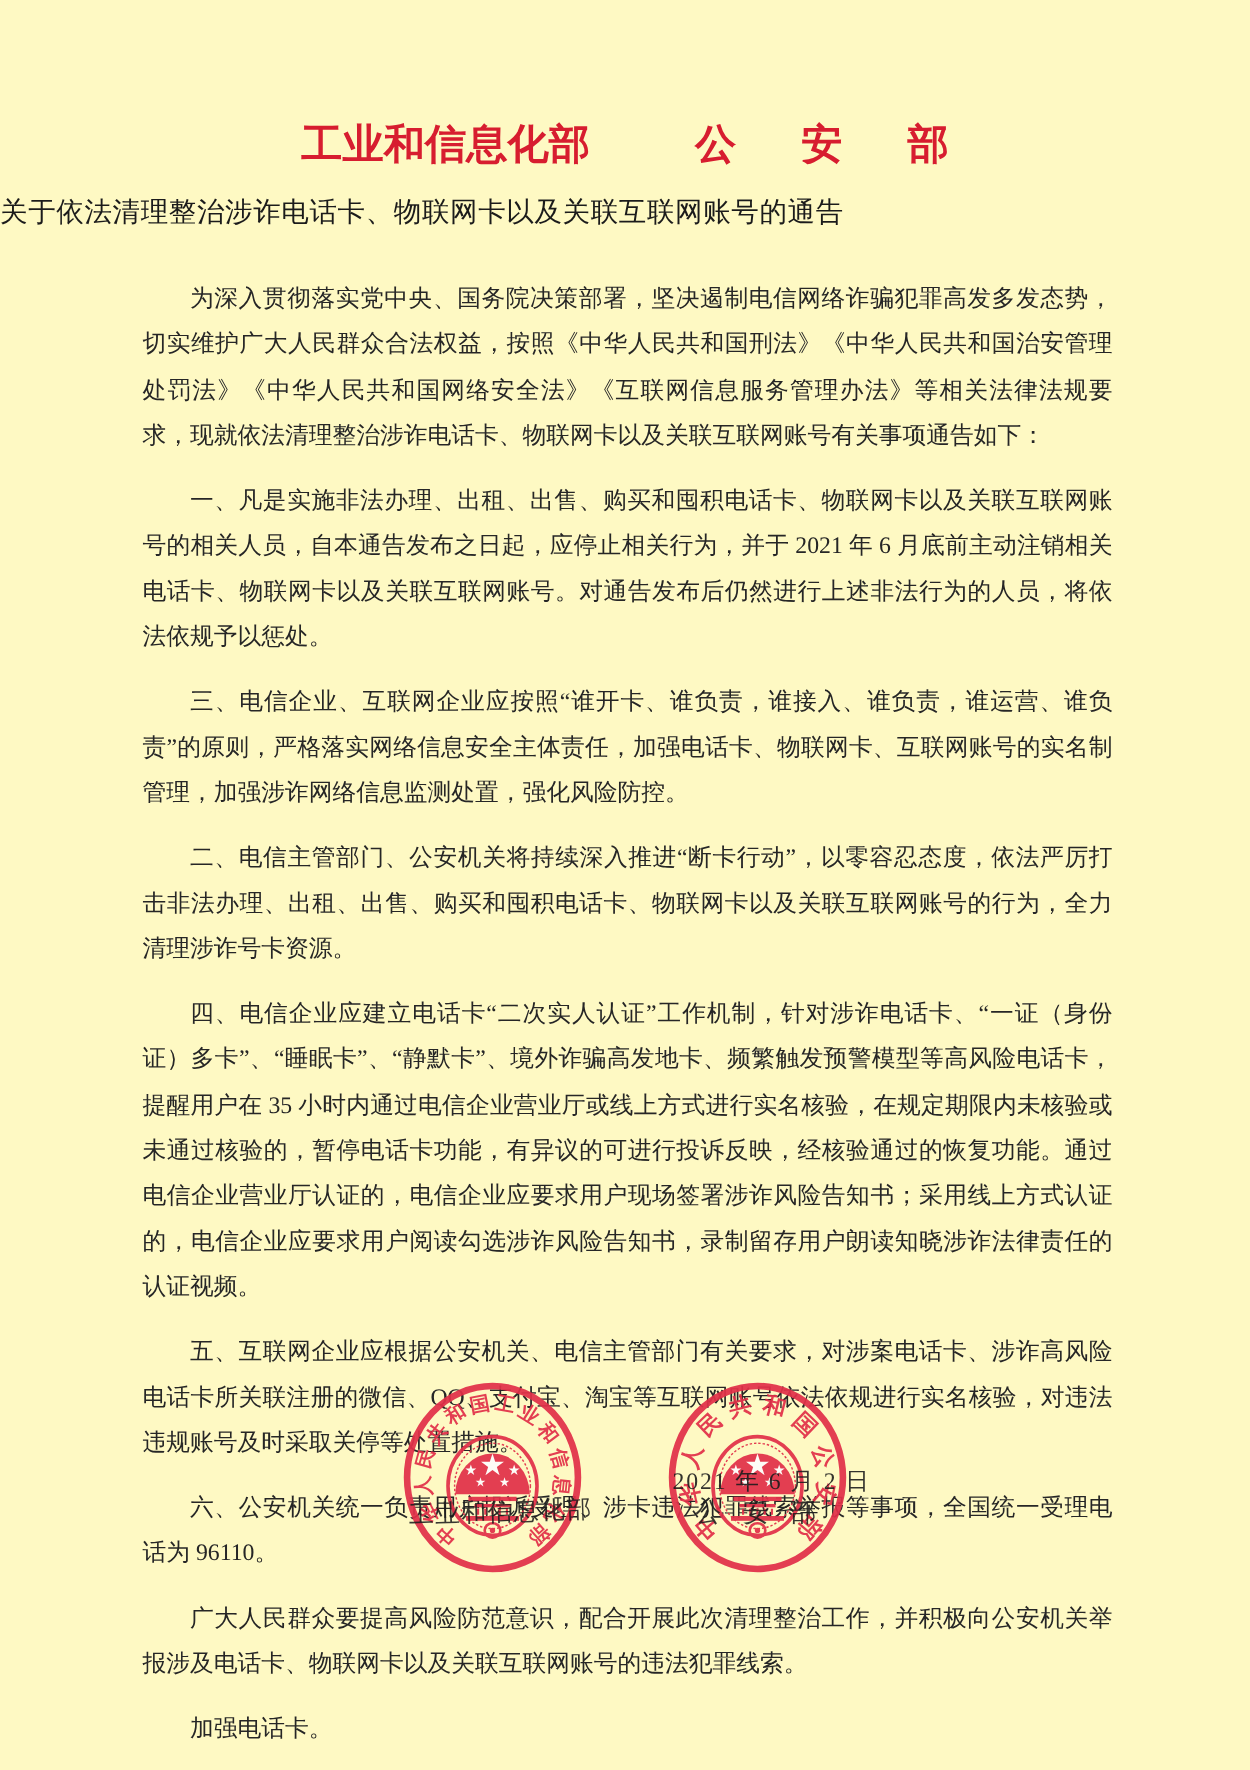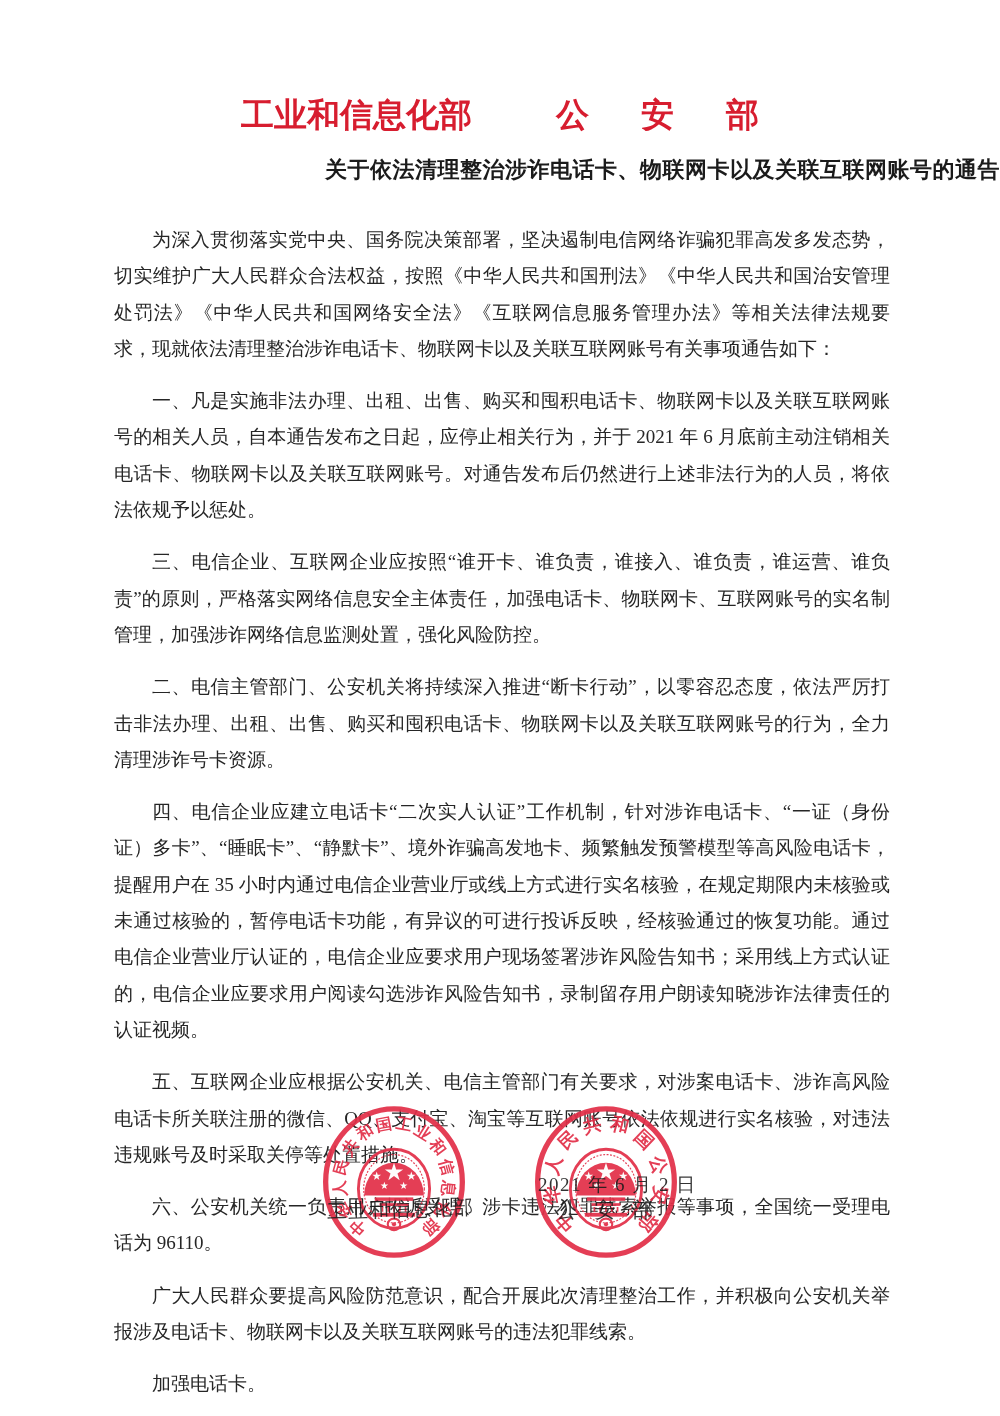"工业和信息化部" .page { background: #ffffff -> #fef9c3 }
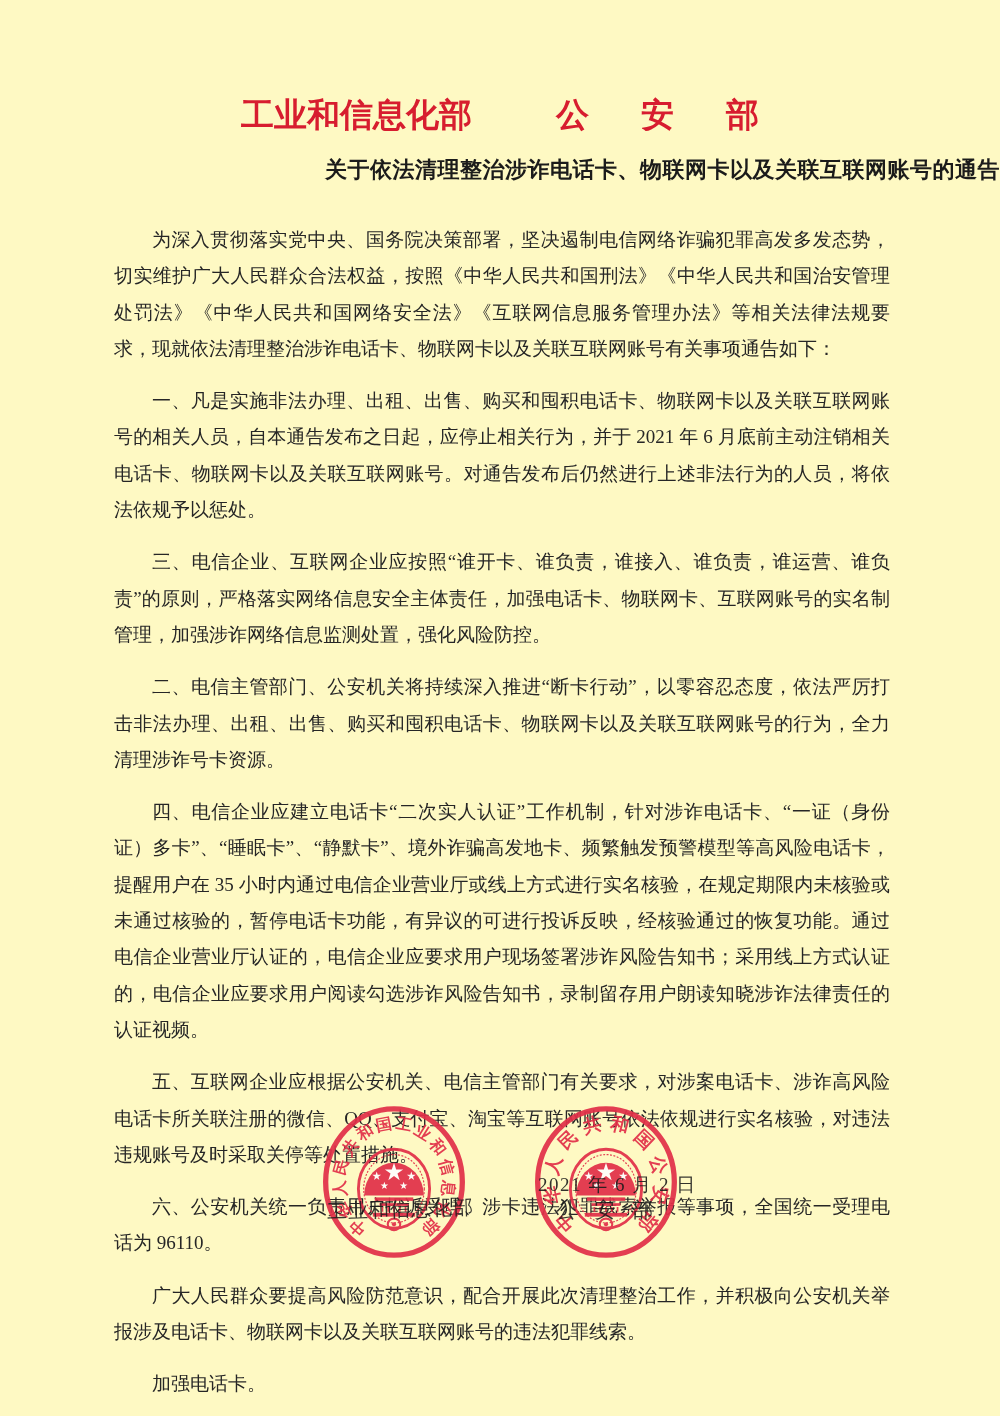"关于依法清理整治涉诈电话卡、物联网卡以及关联互联网账号的通告" .doc-title { font-weight: bold -> normal; text-align: right -> left }
